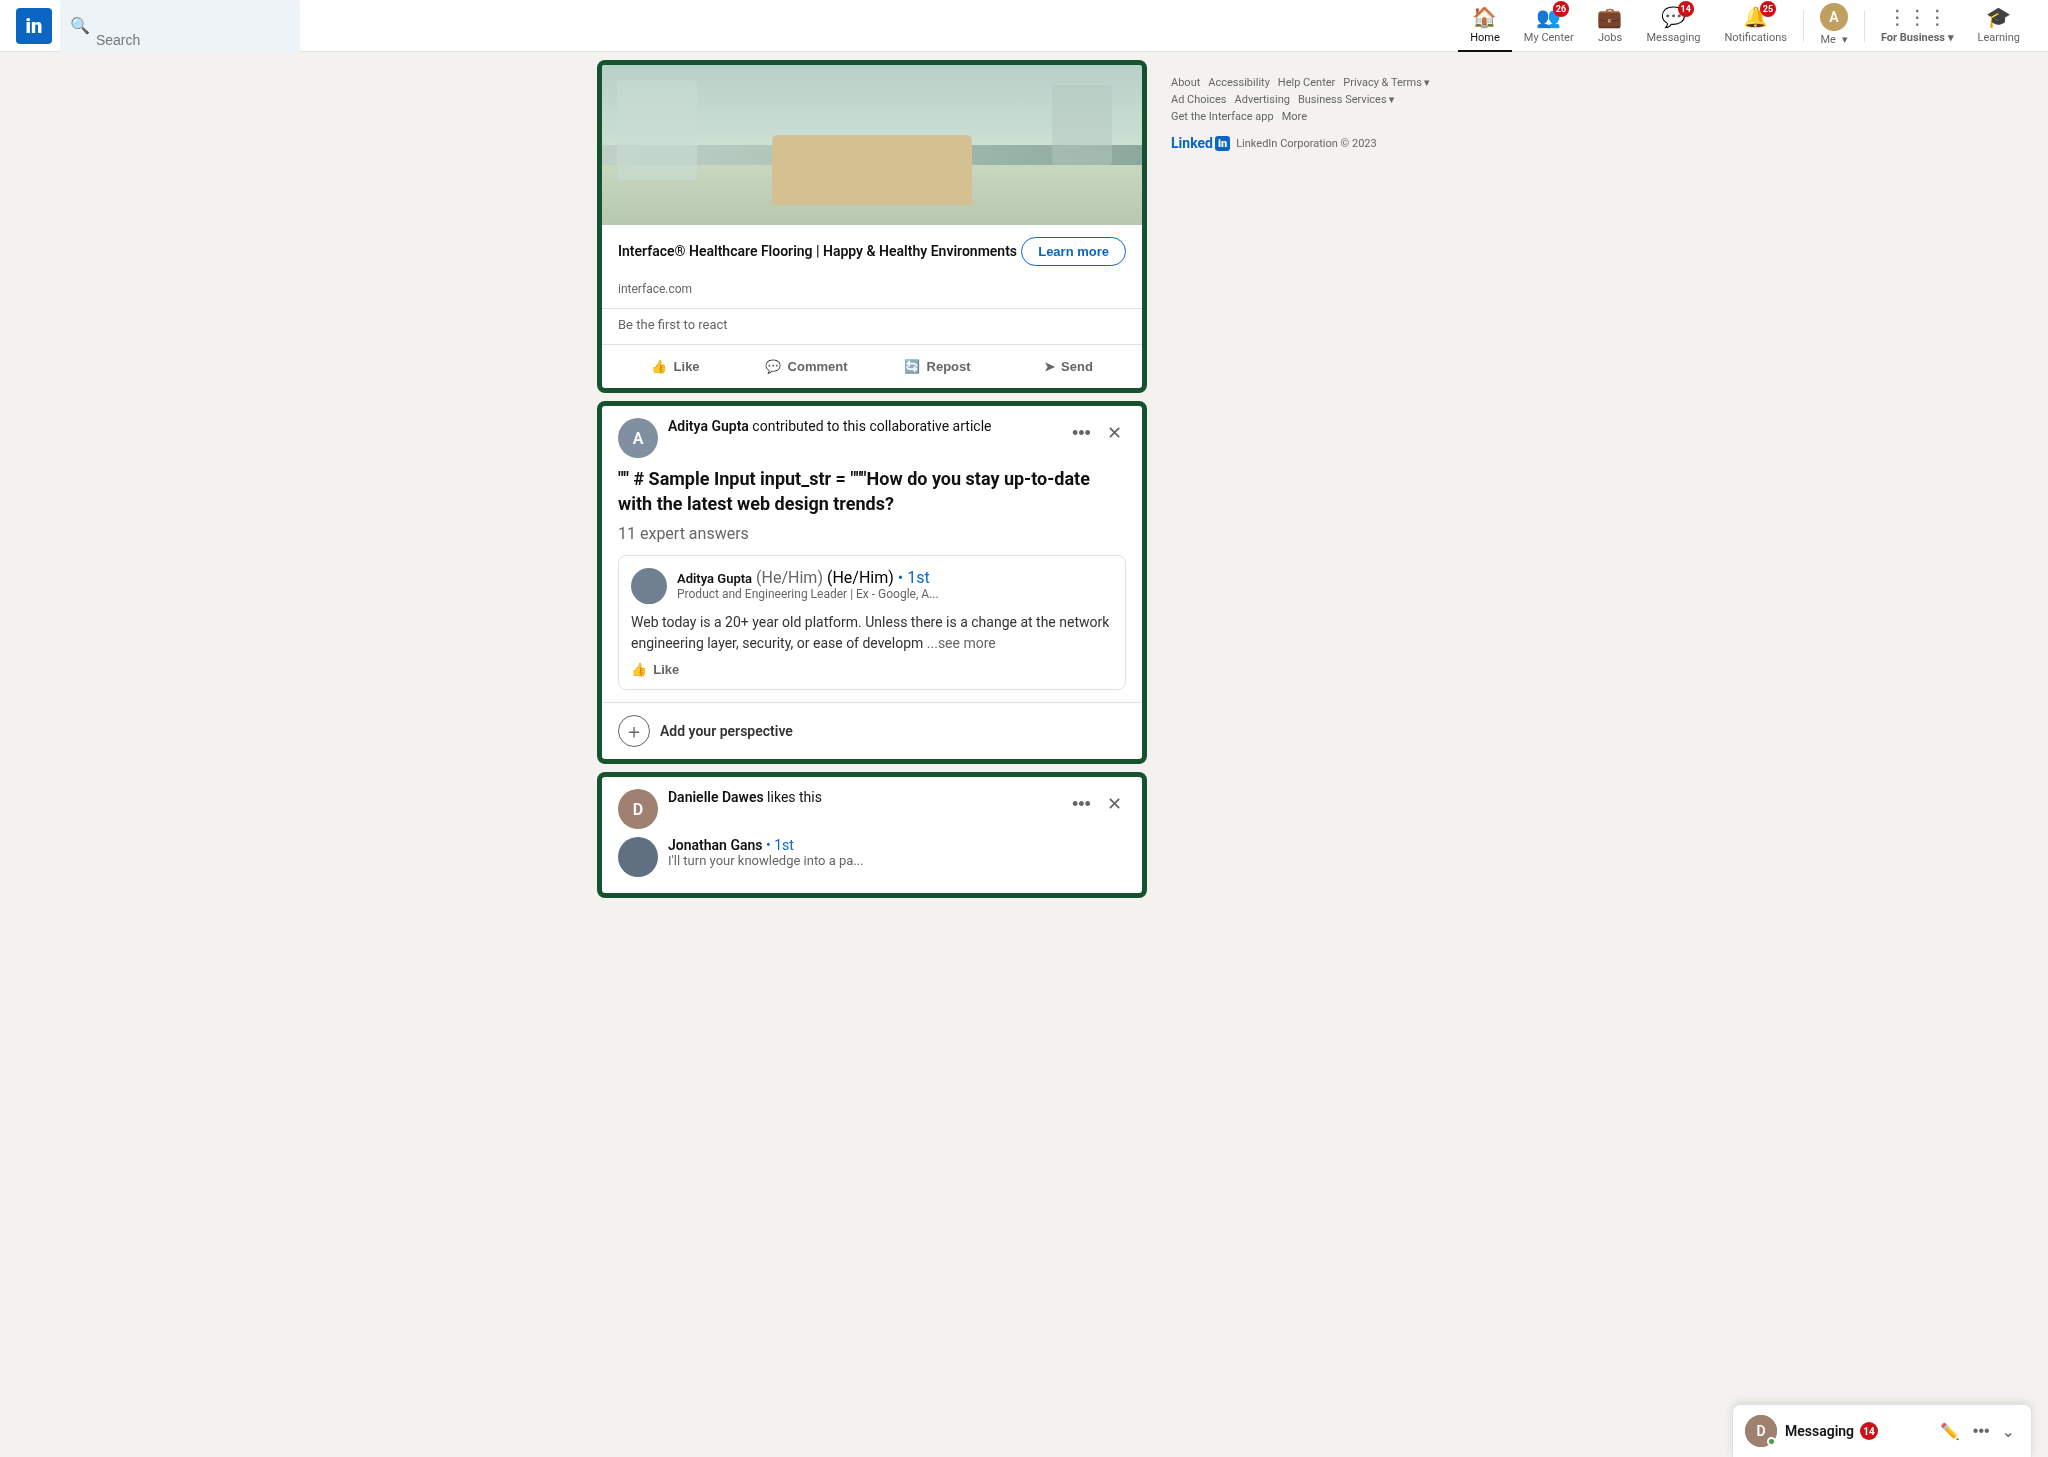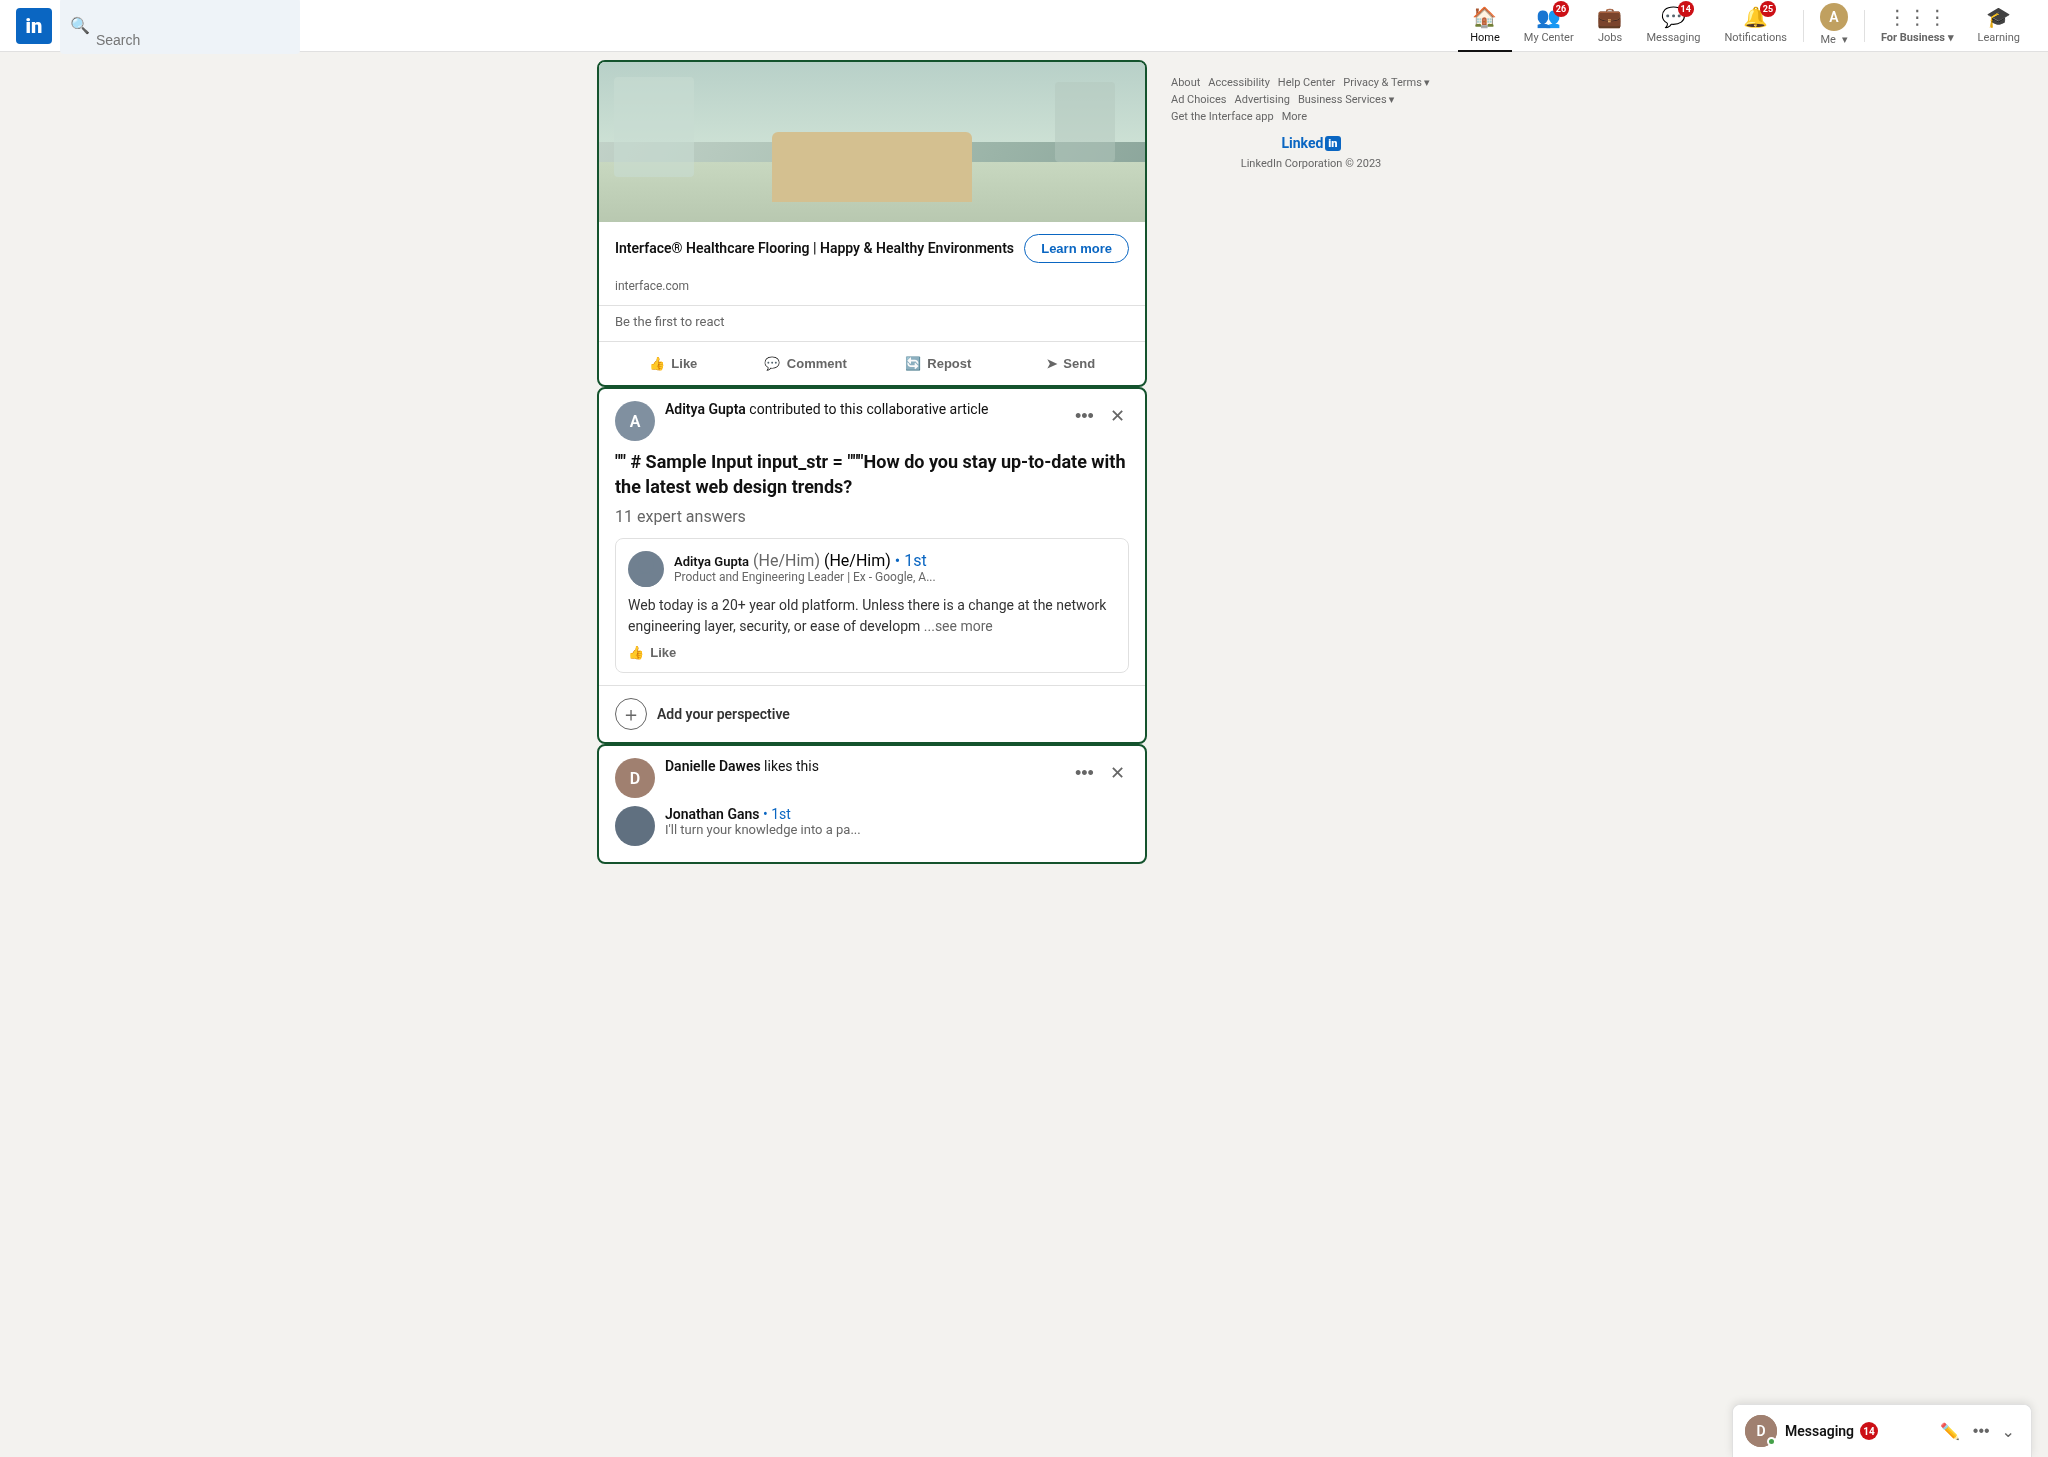"Linked" .footer-brand { flex-direction: column -> none }
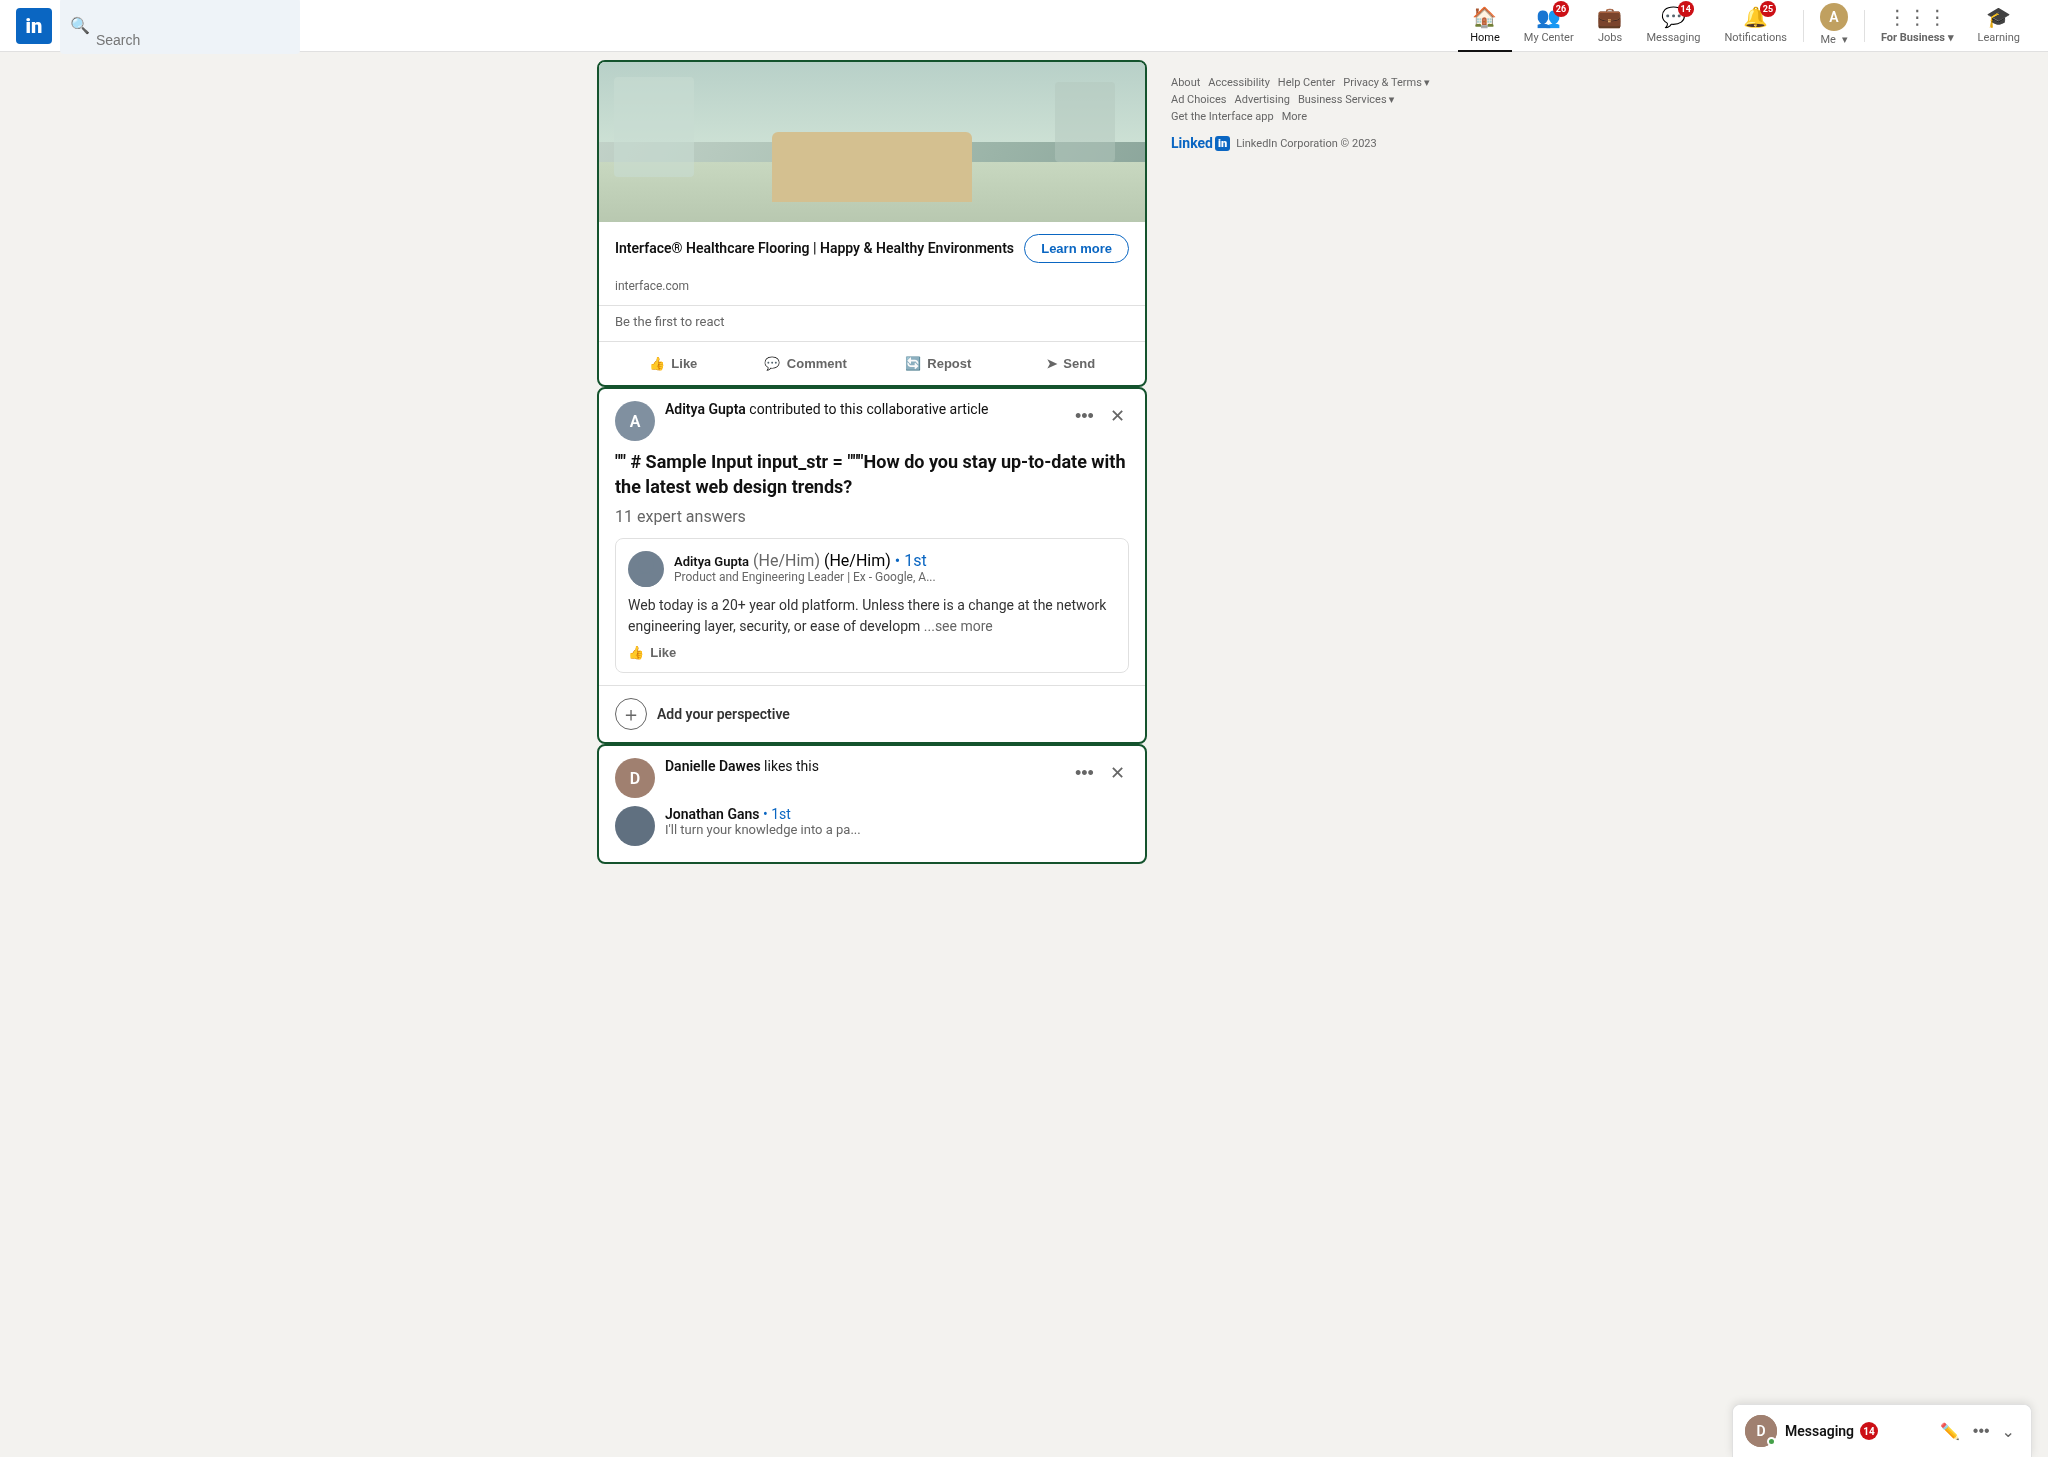"Interface® Healthcare Flooring | Happy" .card { border: 2px solid #14532d -> 5px solid #14532d; margin-bottom: none -> 8px }
